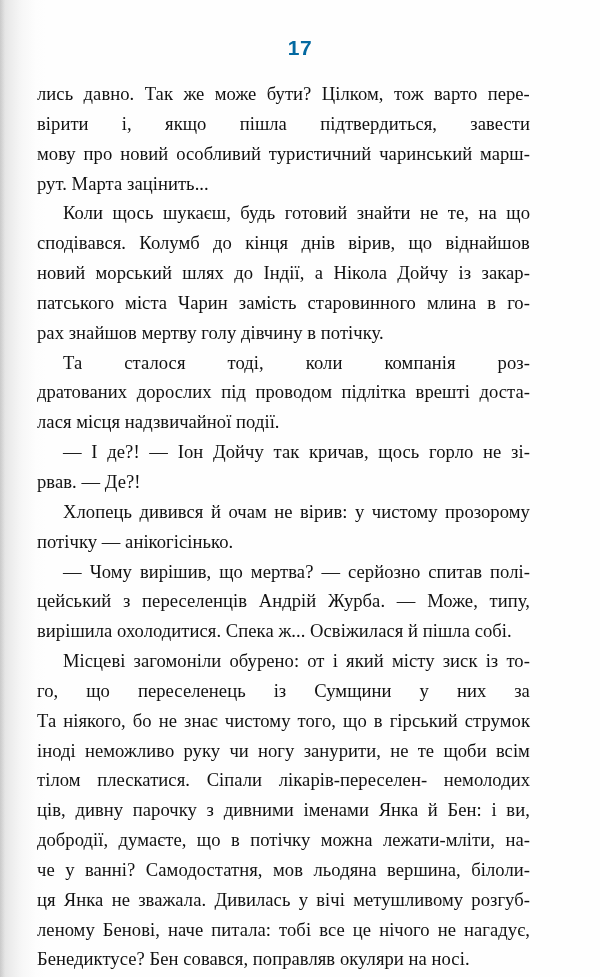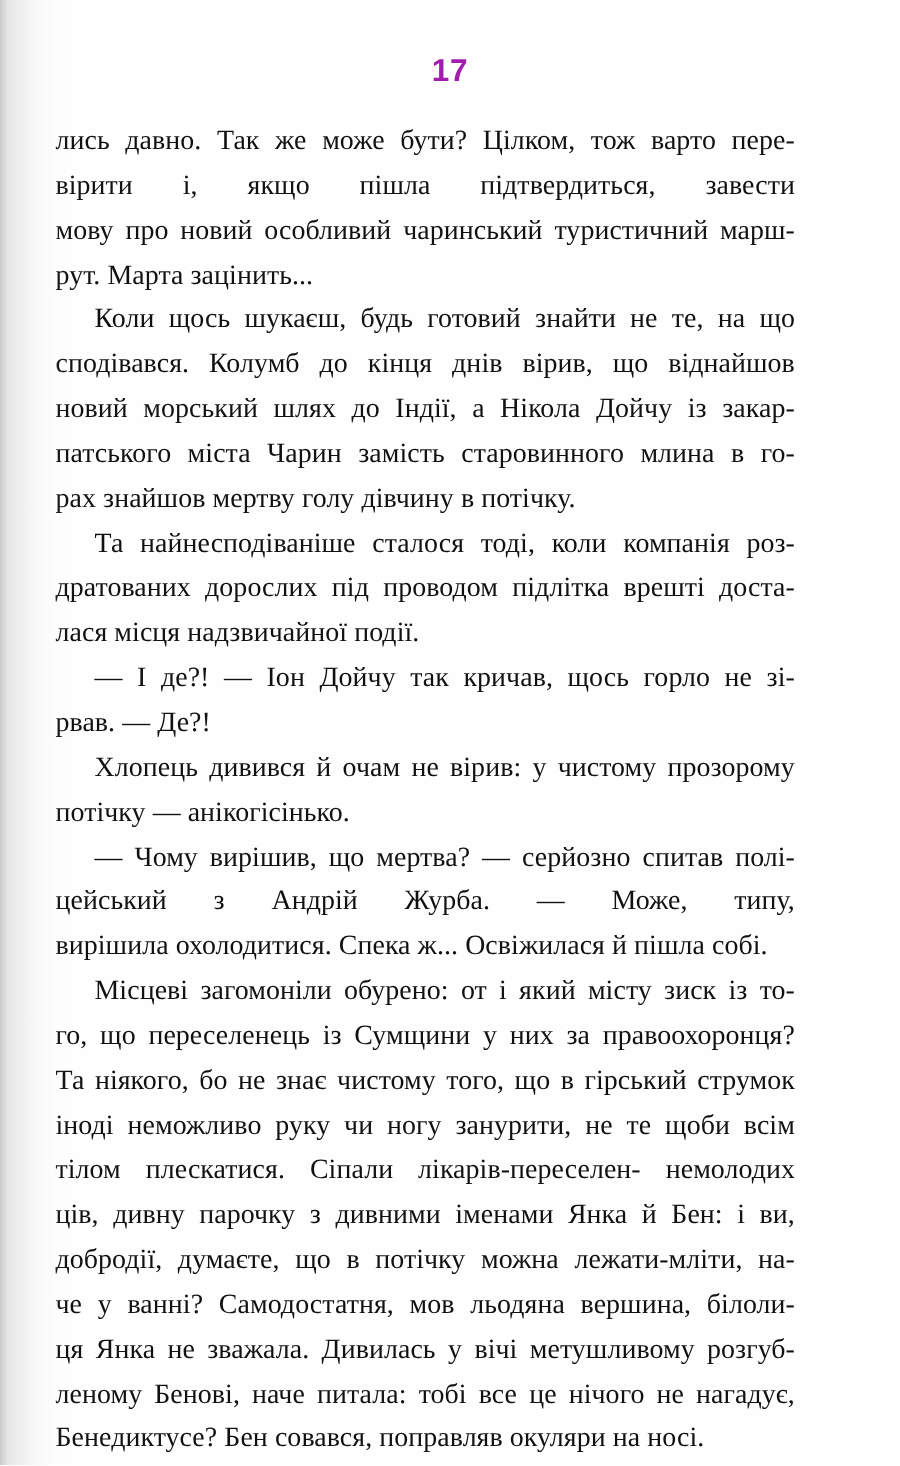"17" #folio { color: #a21caf -> #0369a1 }
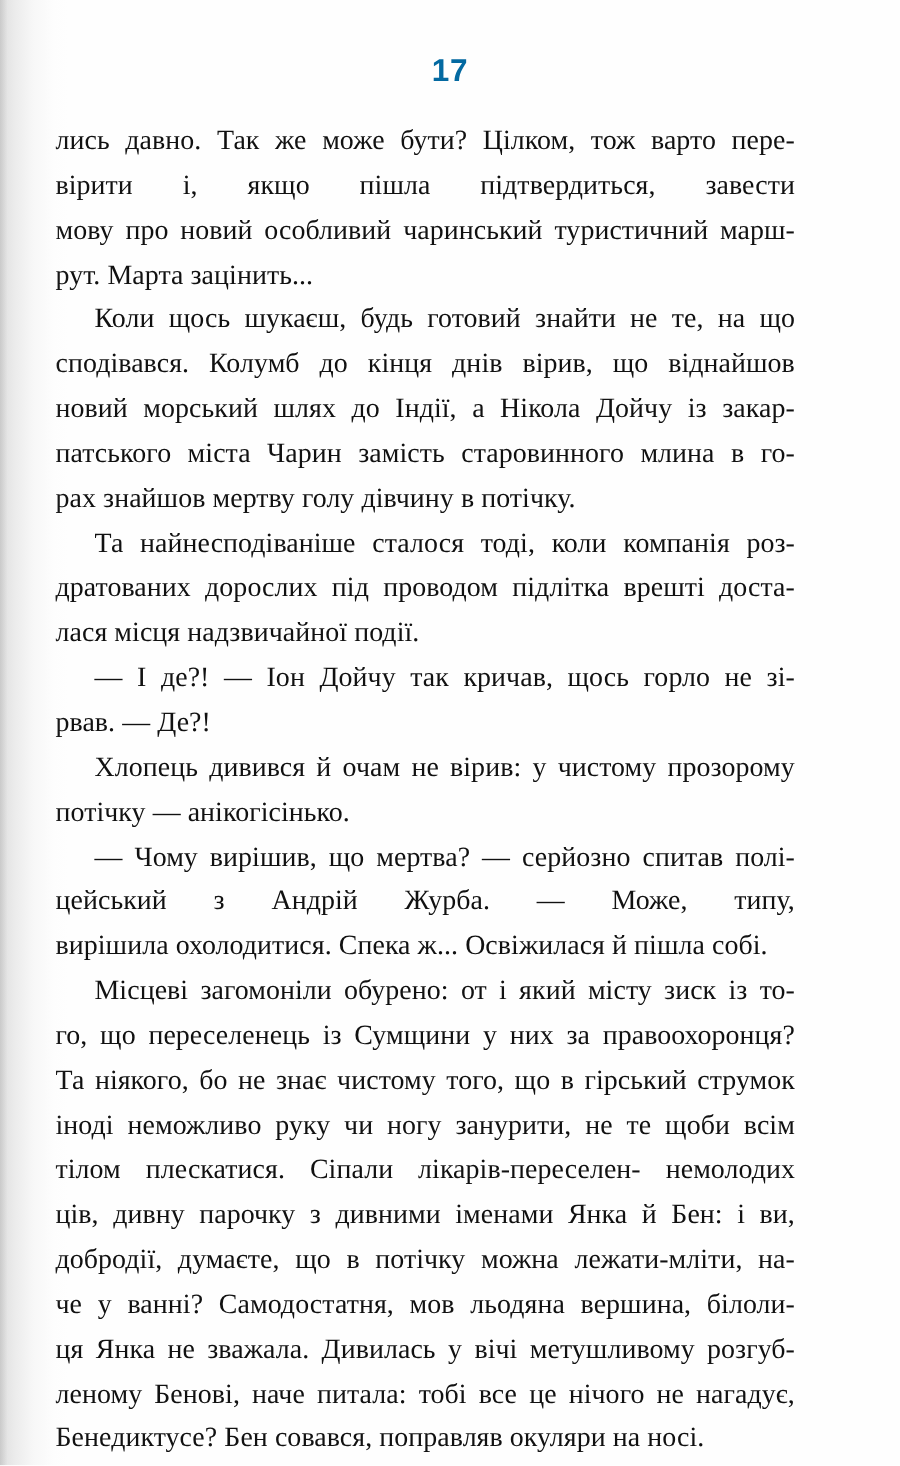"чаринський" span { order: before "туристичний" -> after "туристичний" }
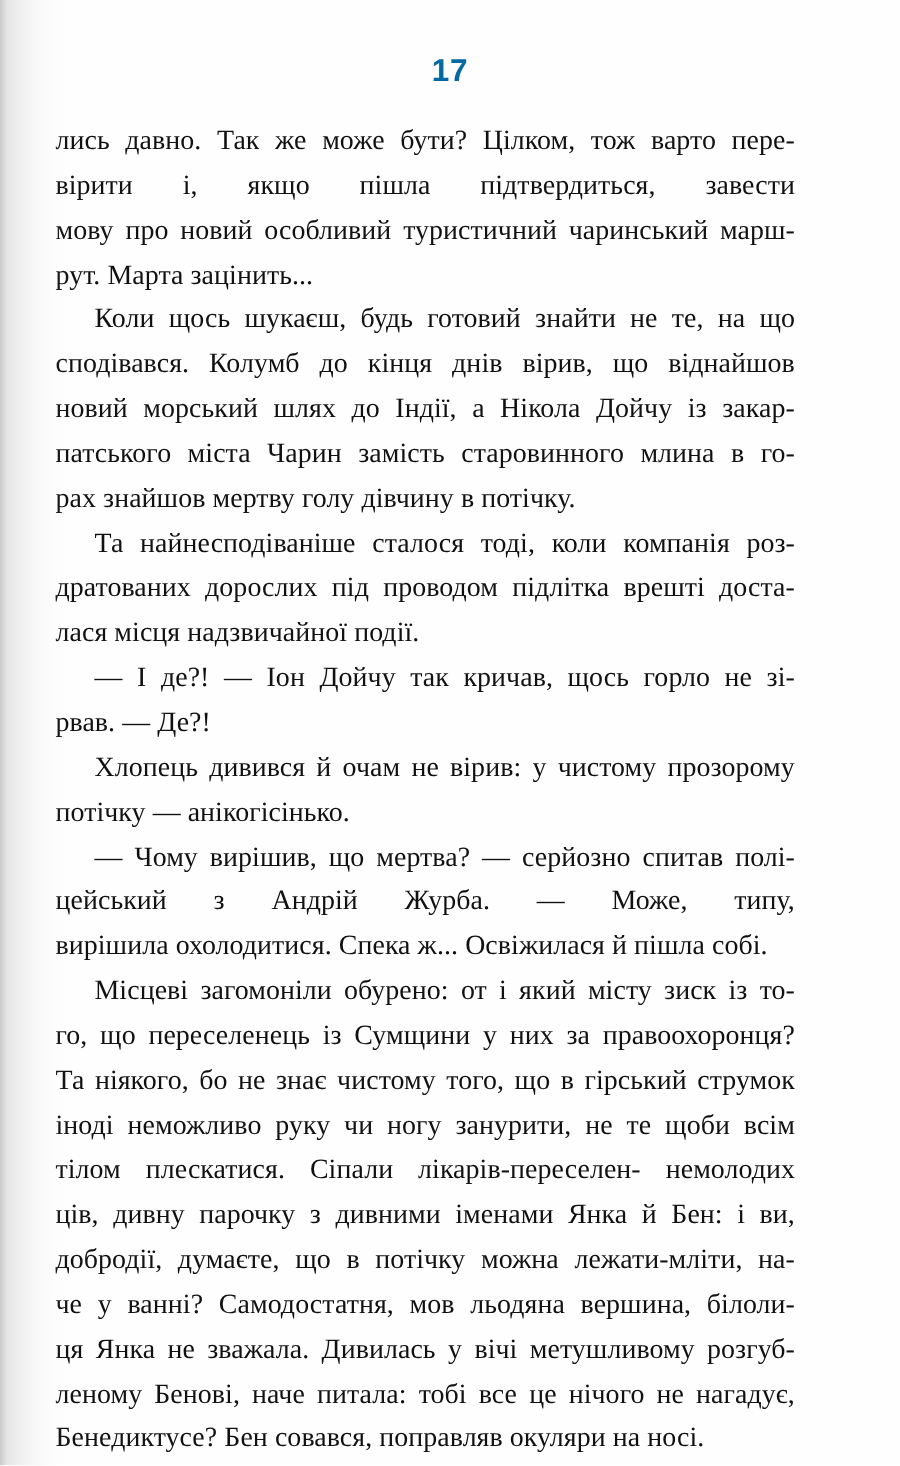"найнесподіваніше" span { html: <span>найнесподіваніше</span> -> none }
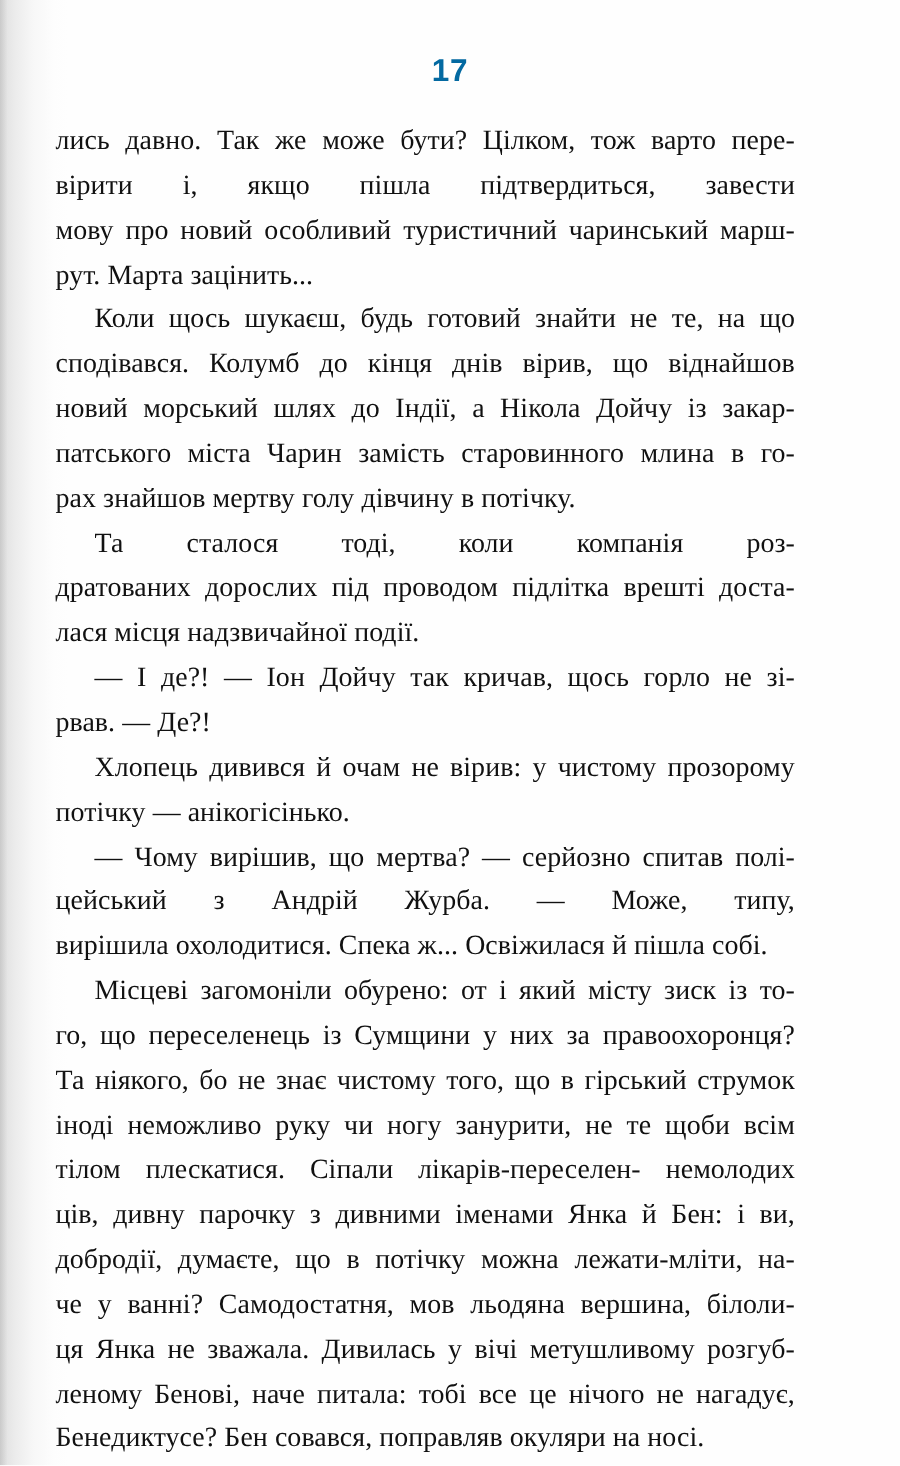"переселенців" span { html: none -> <span>переселенців</span> }
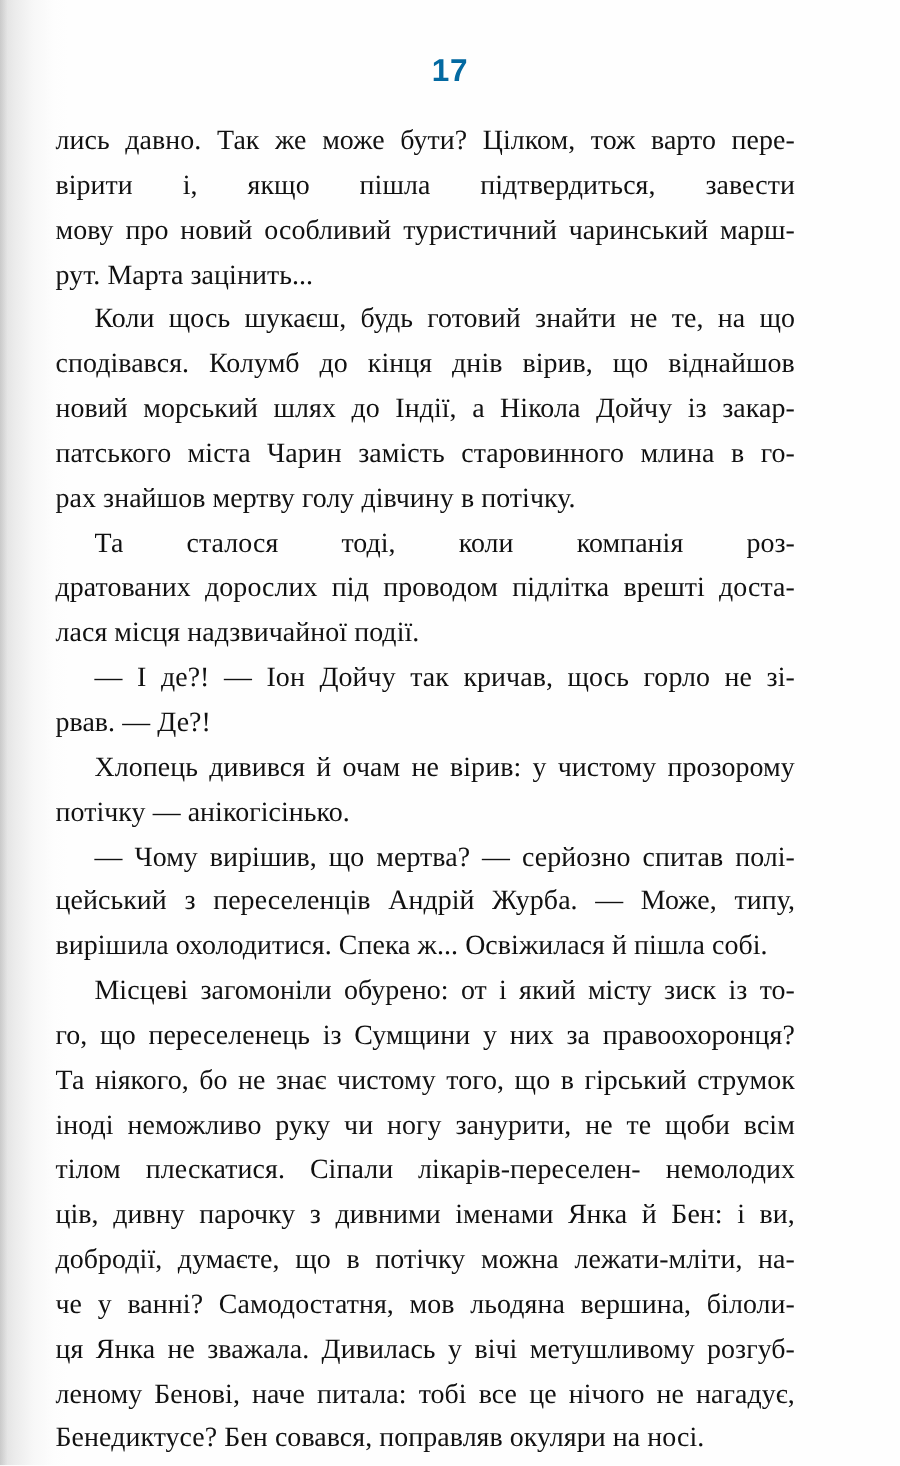"правоохоронця?" span { html: <span>правоохоронця?</span> -> none }
